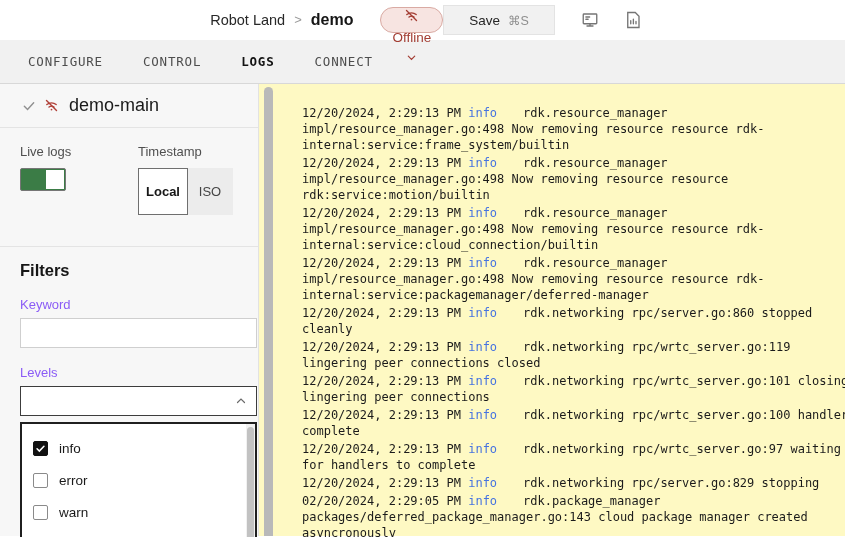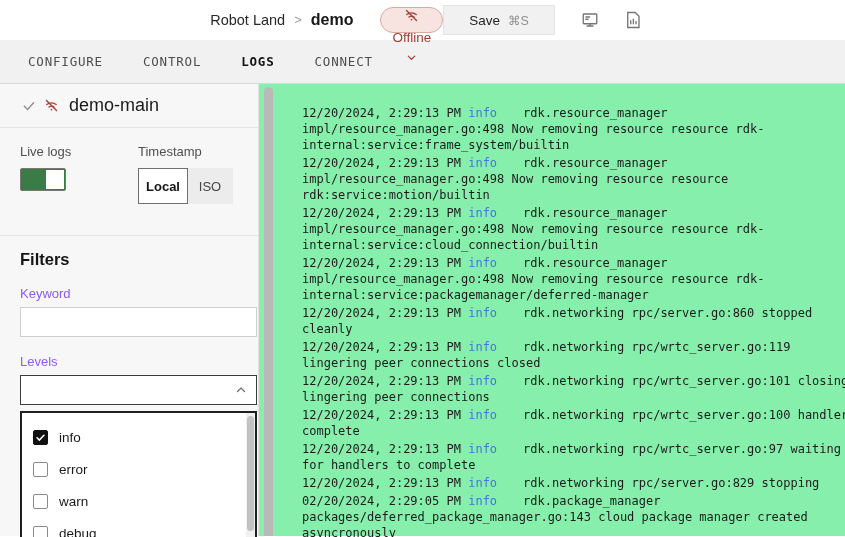"12/20/2024, 2:29:13 PM info" .main { background: #86efac -> #fef9c3 }
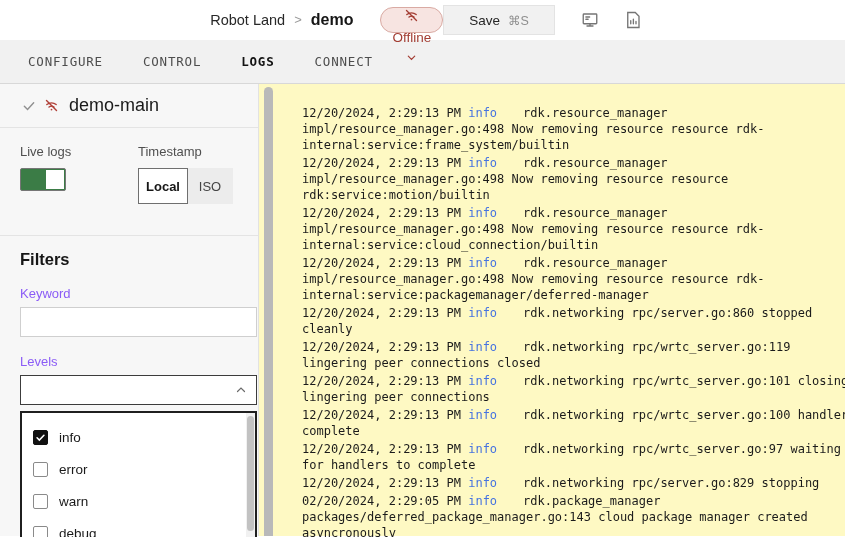"Local" .seg-btn { height: 36px -> 47px }
